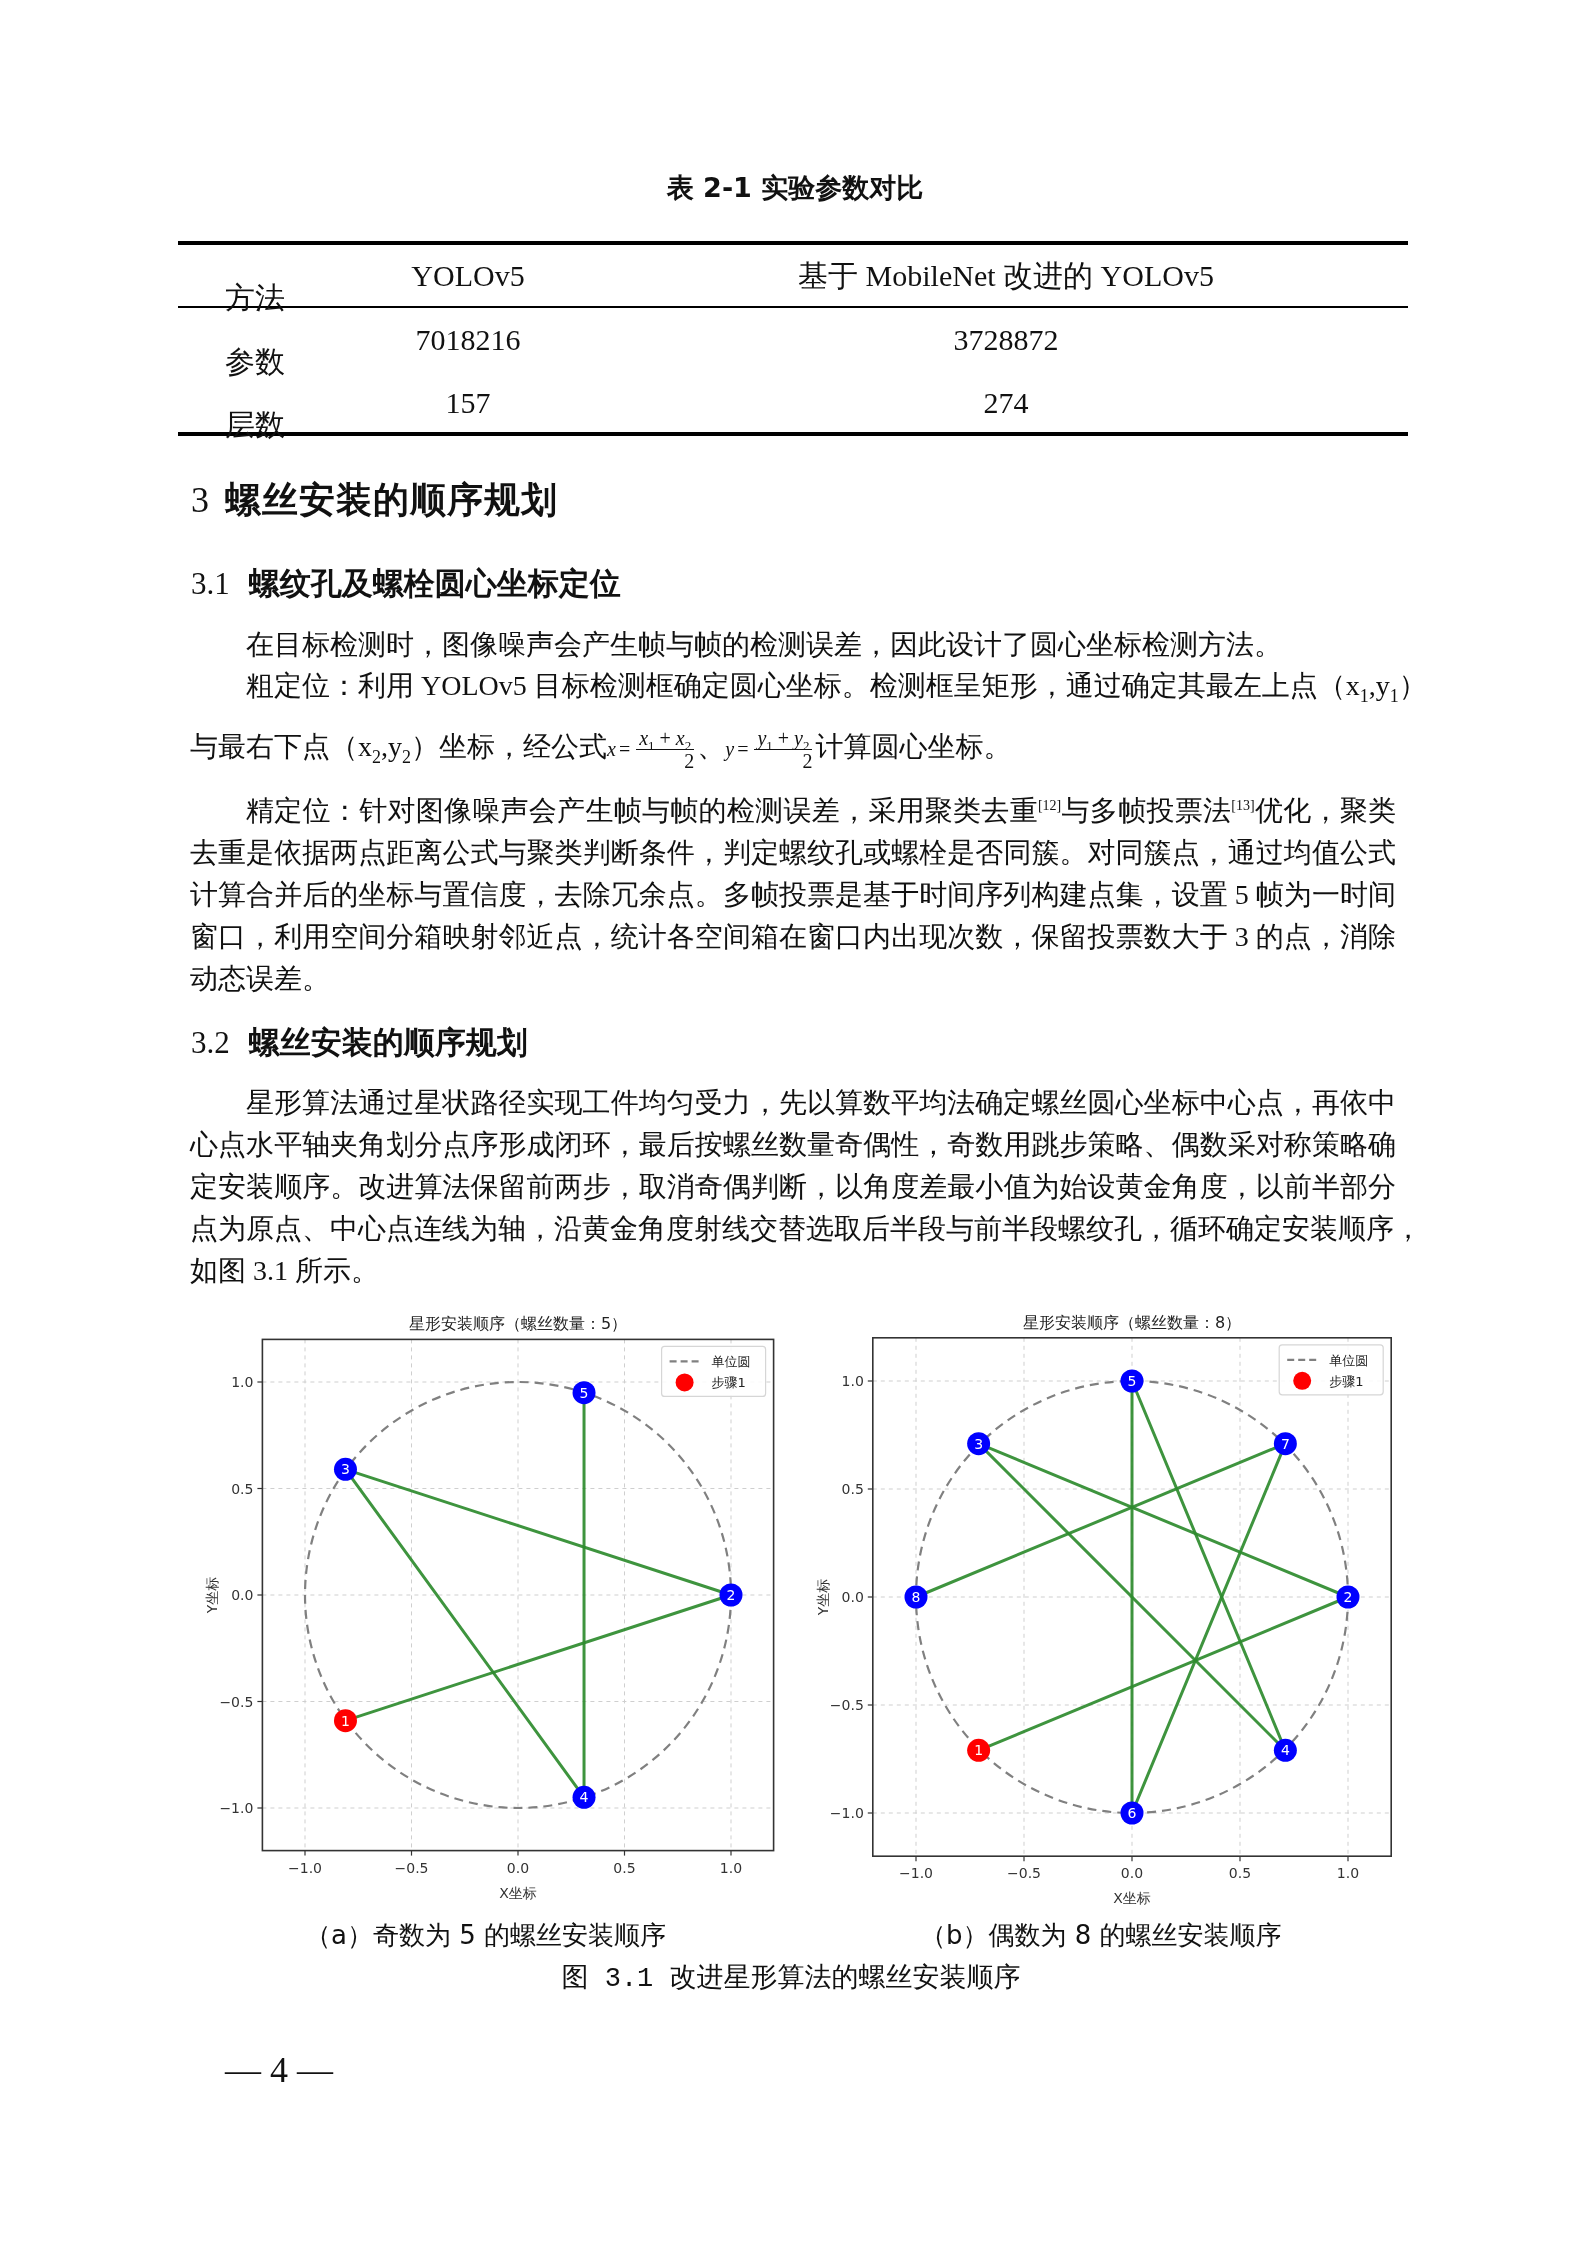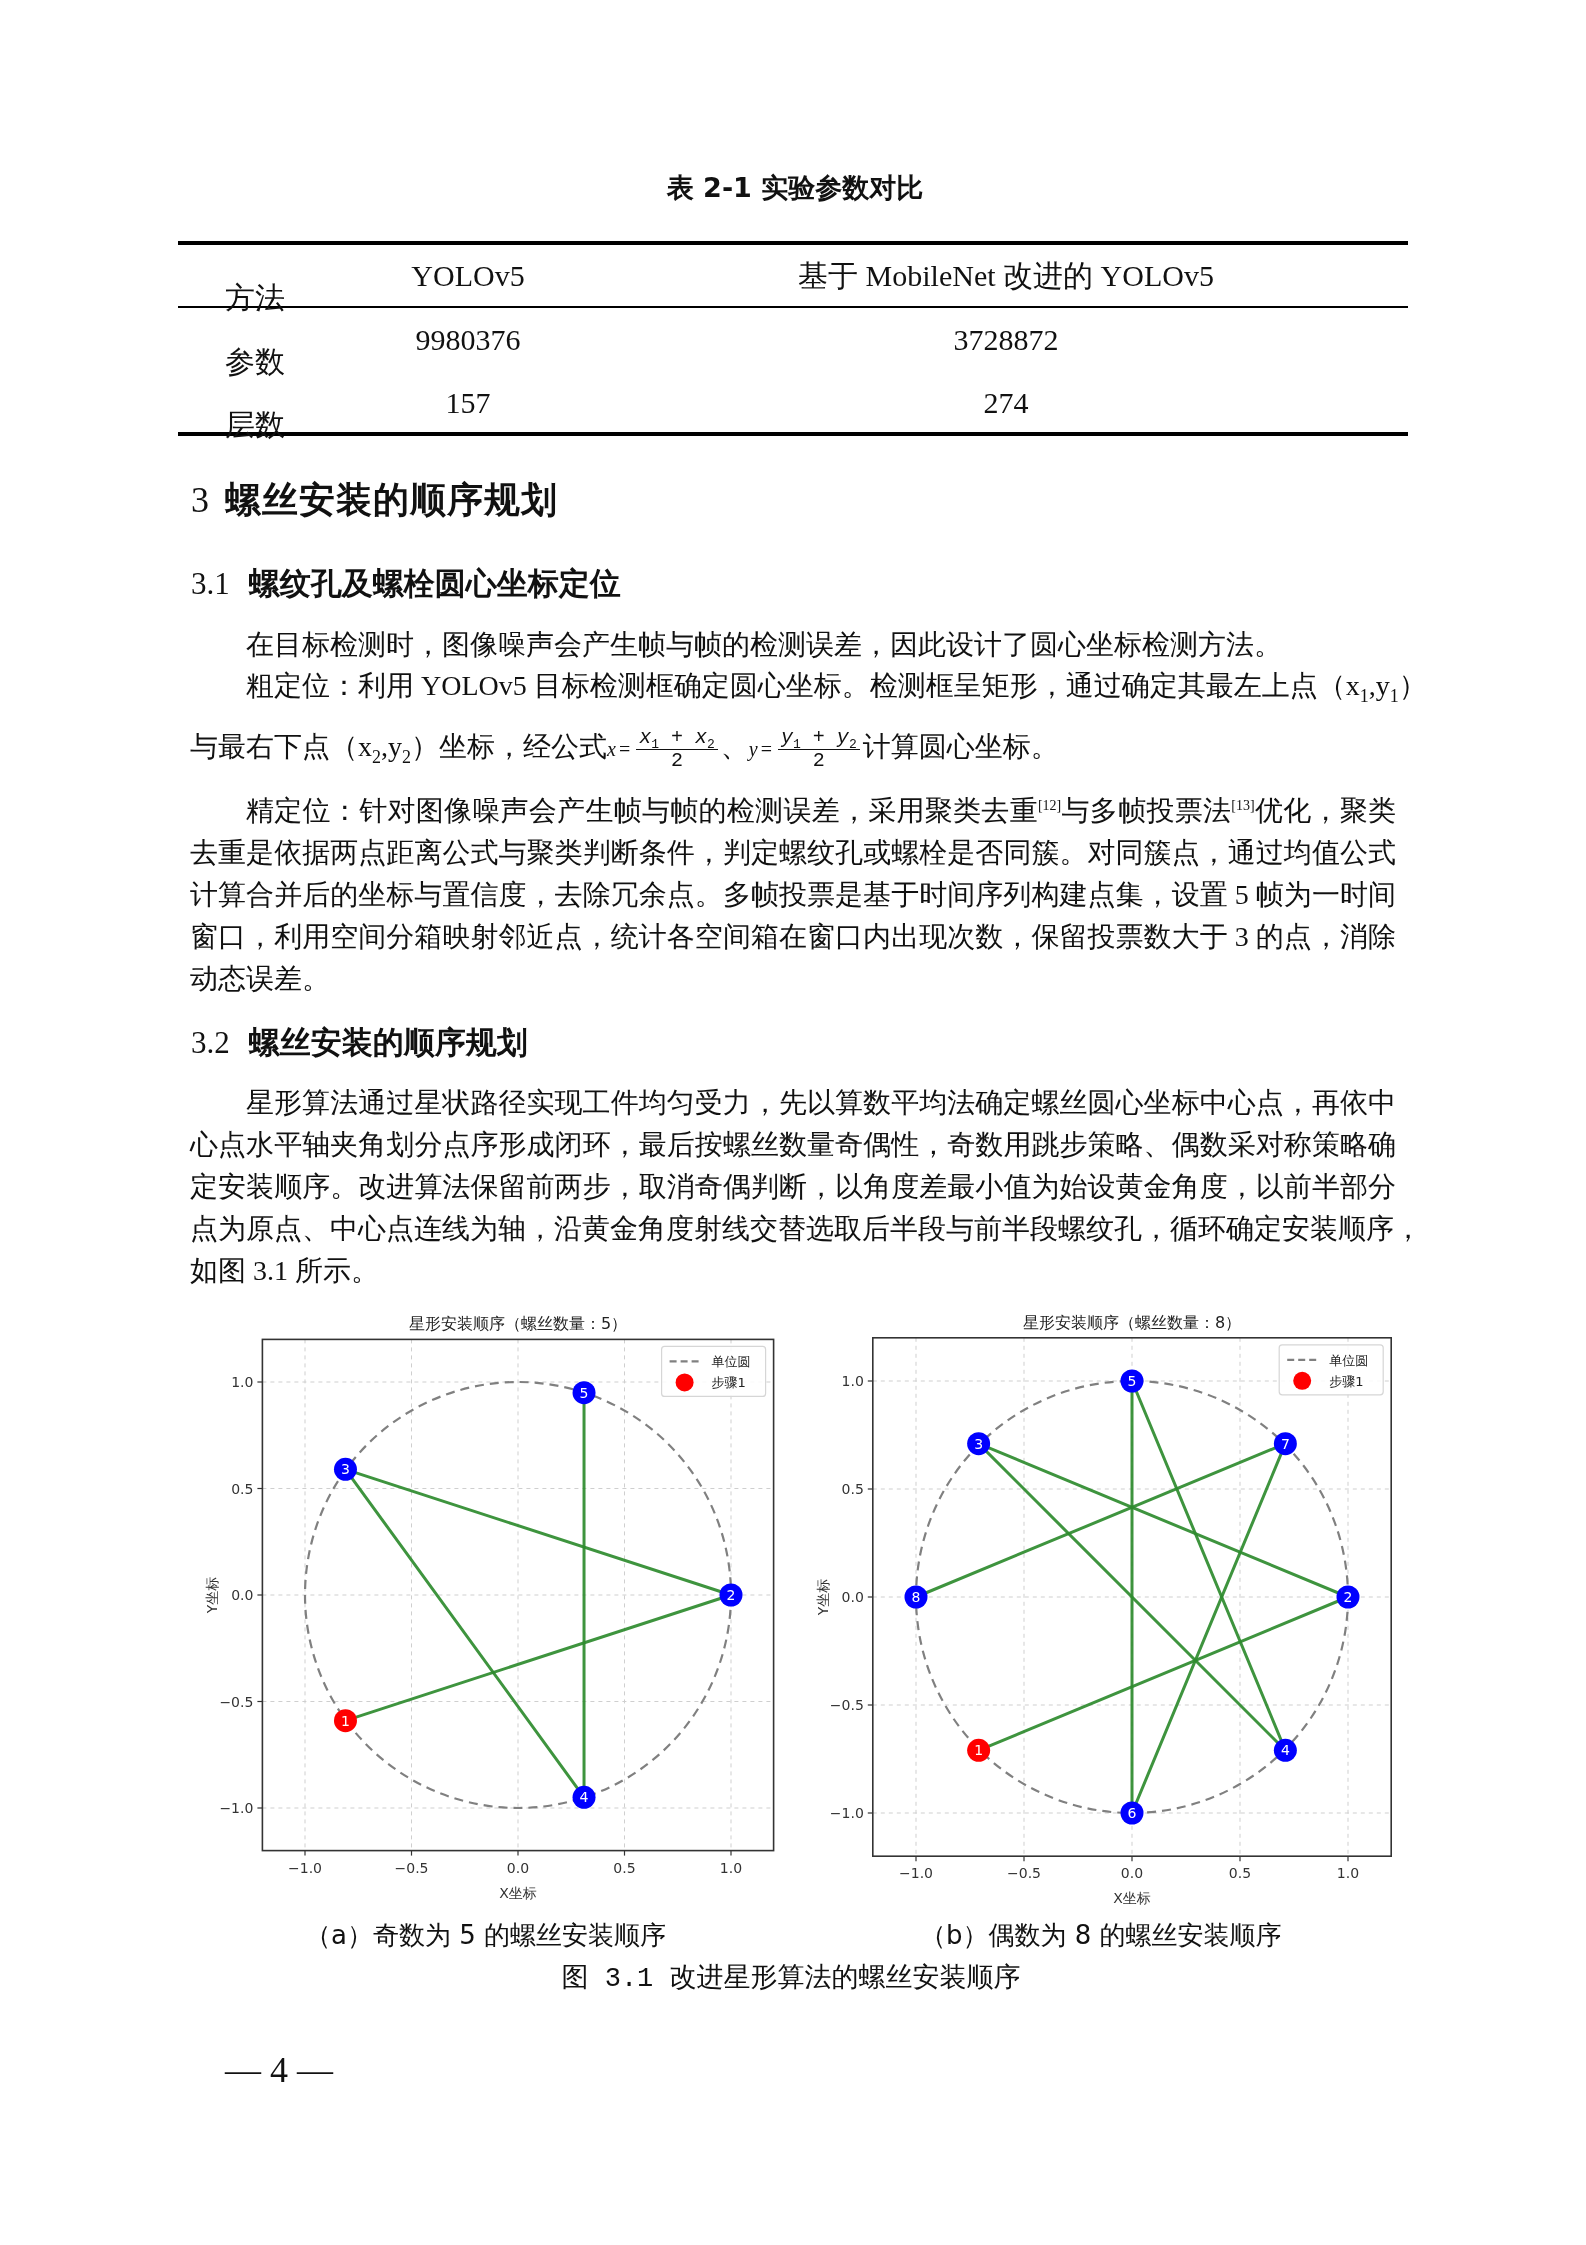"9980376" div.abs { text: 9980376 -> 7018216 }
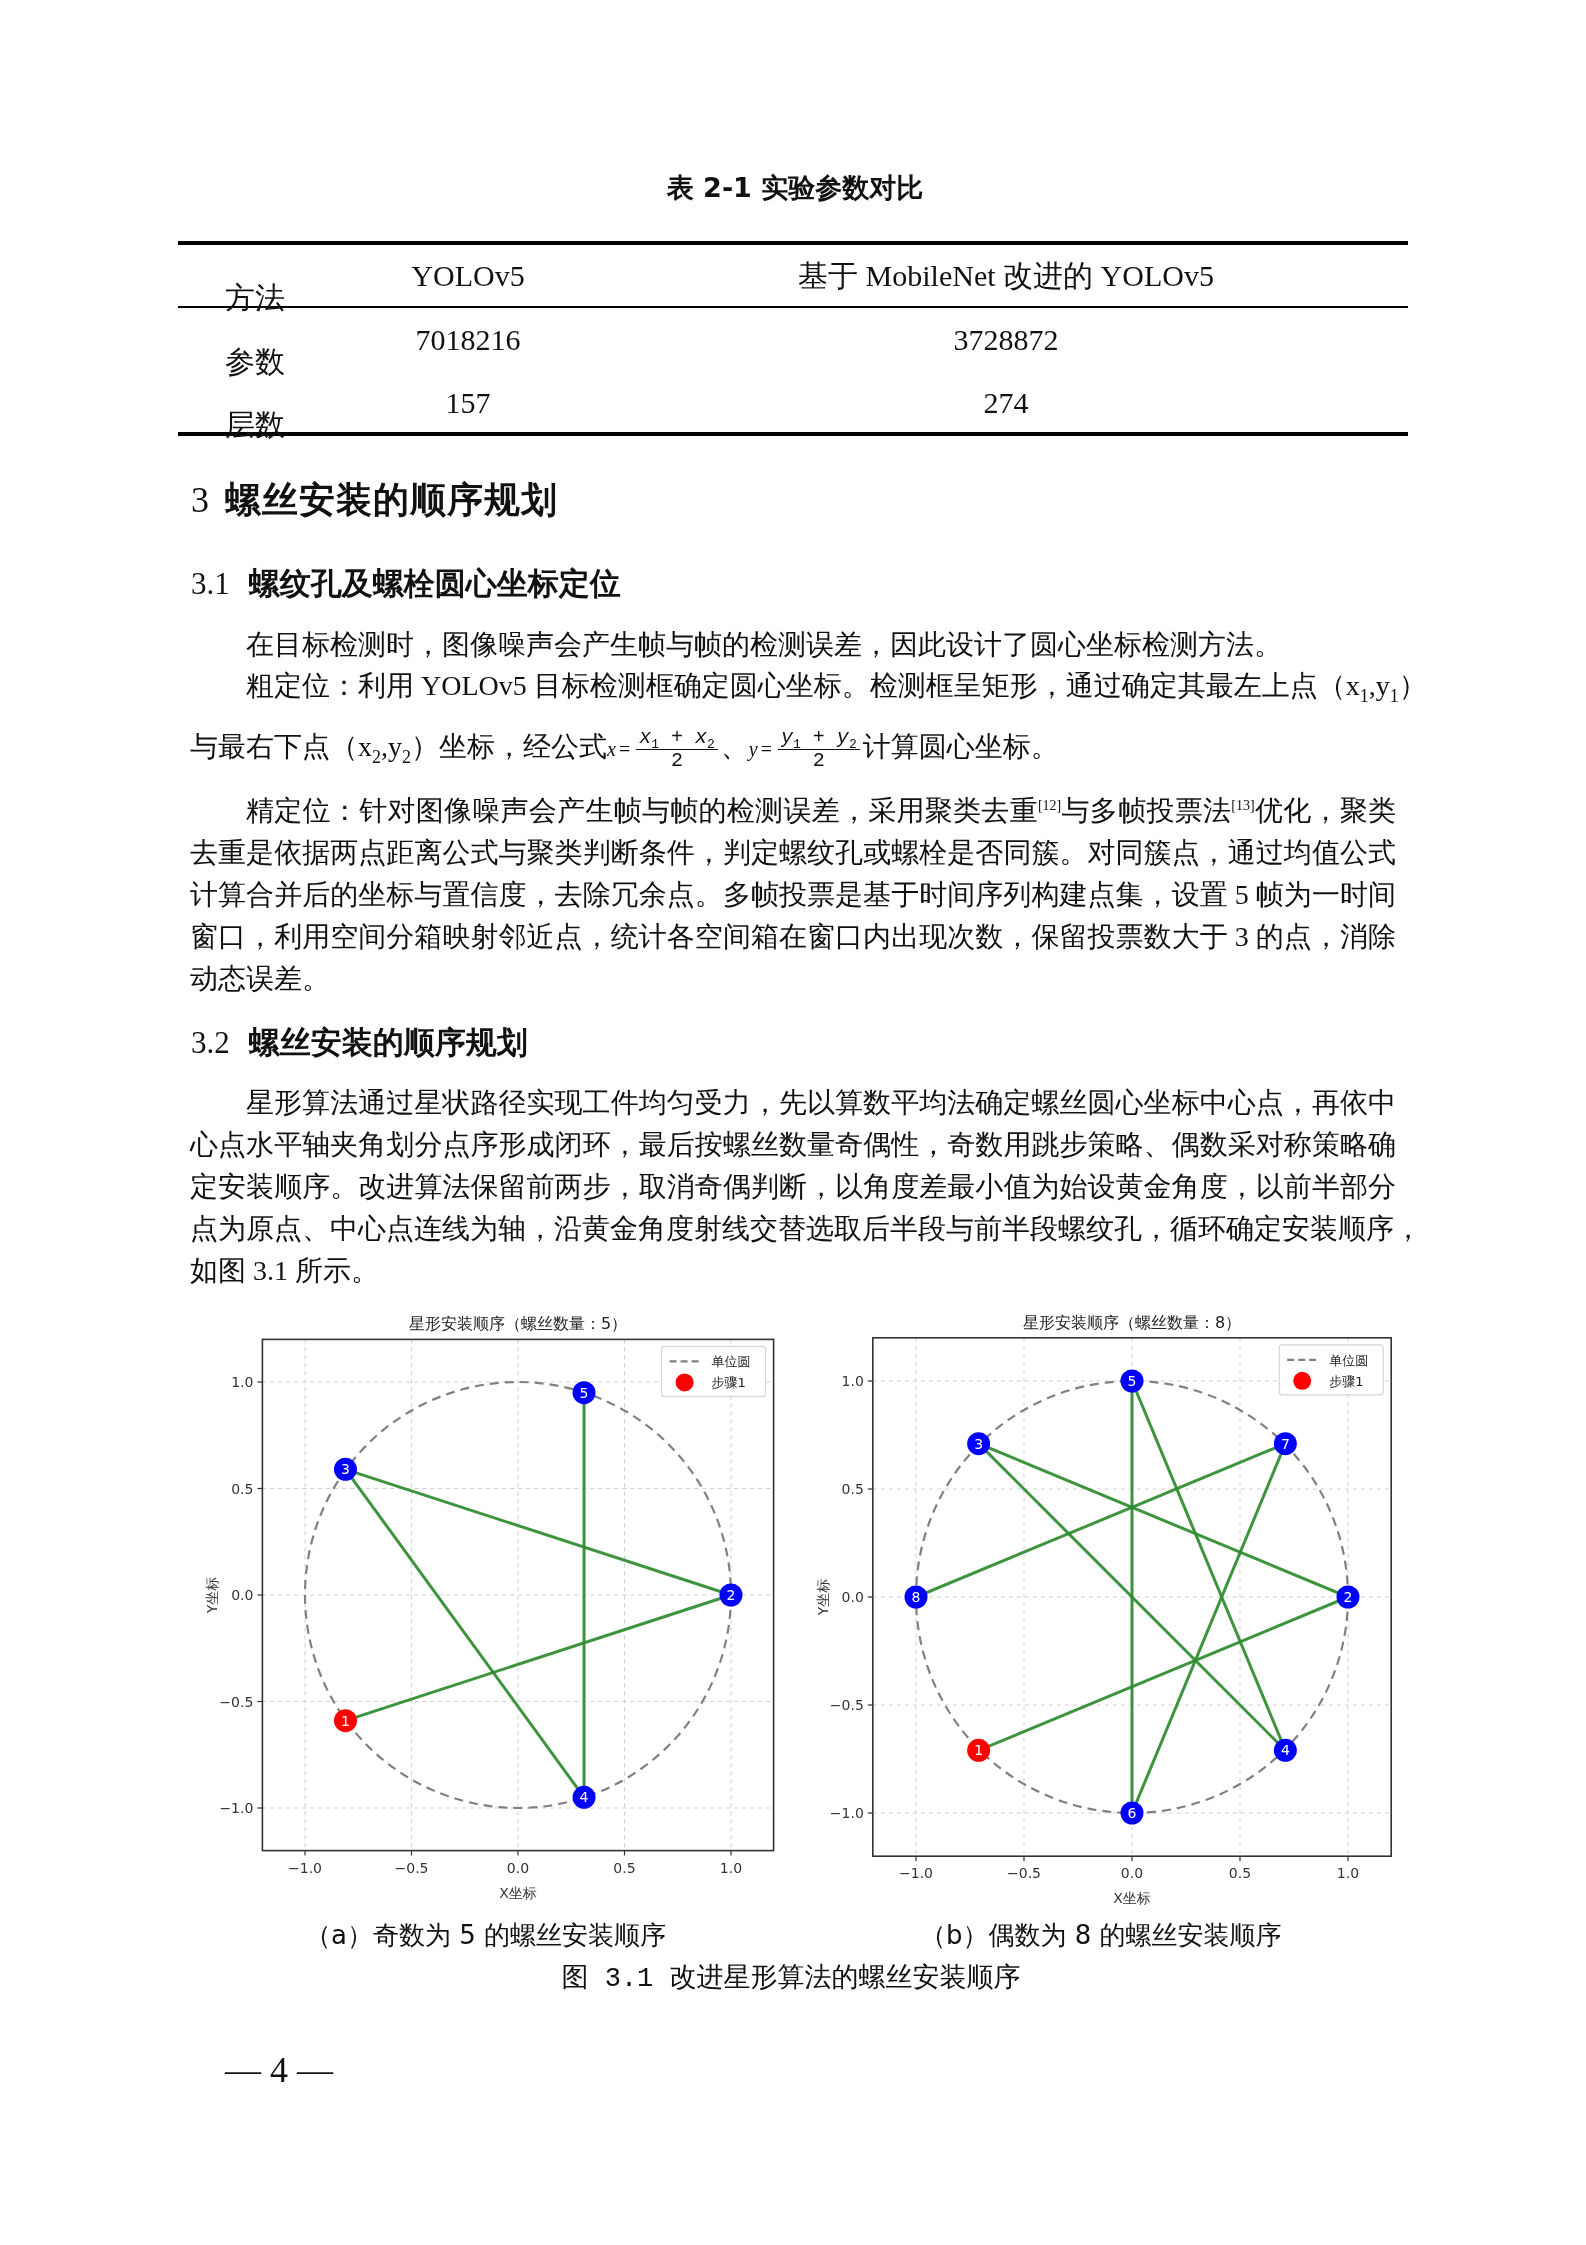"x1 + x2" .frac { font-family: Liberation Mono, monospace -> none; text-align: center -> right }
